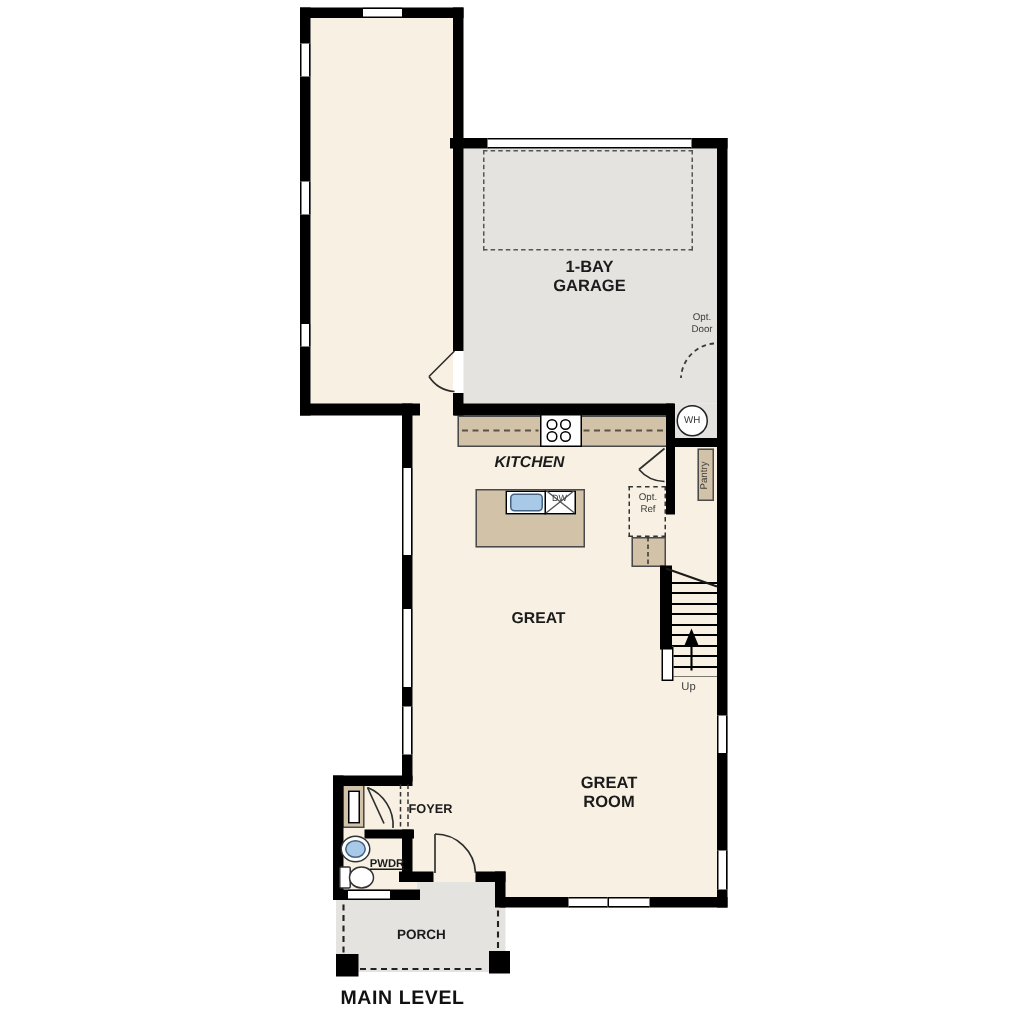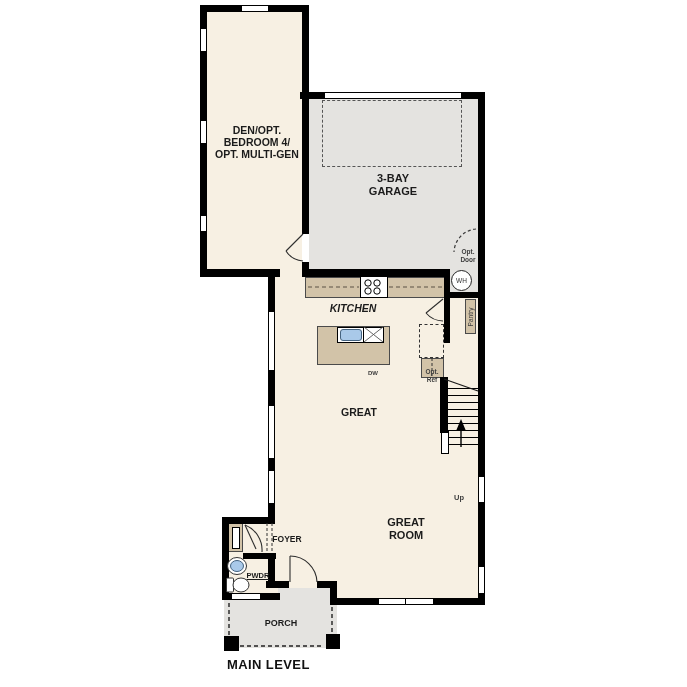"DEN/OPT." div.lbl { html: <div>DEN/OPT. BEDROOM 4/ OPT. MULTI-GEN</div> -> none }
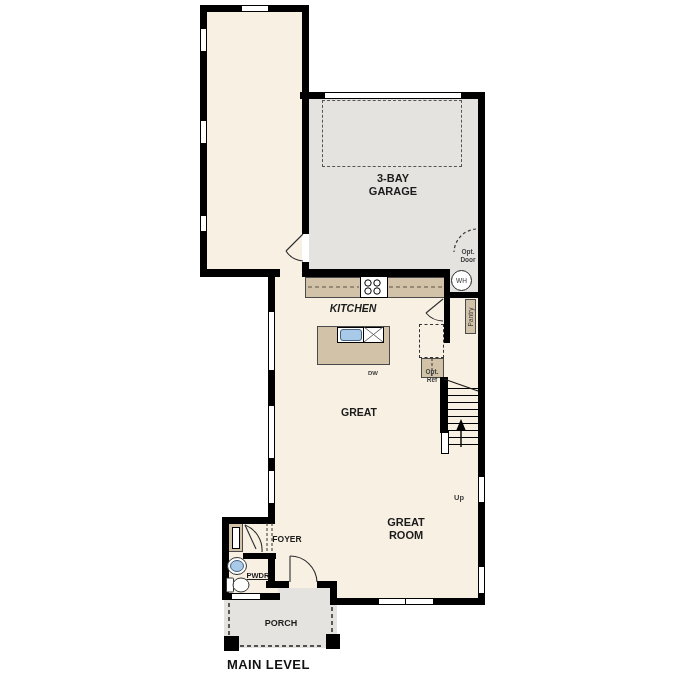"3-BAY" div.lbl { text: 3-BAY -> 1-BAY }
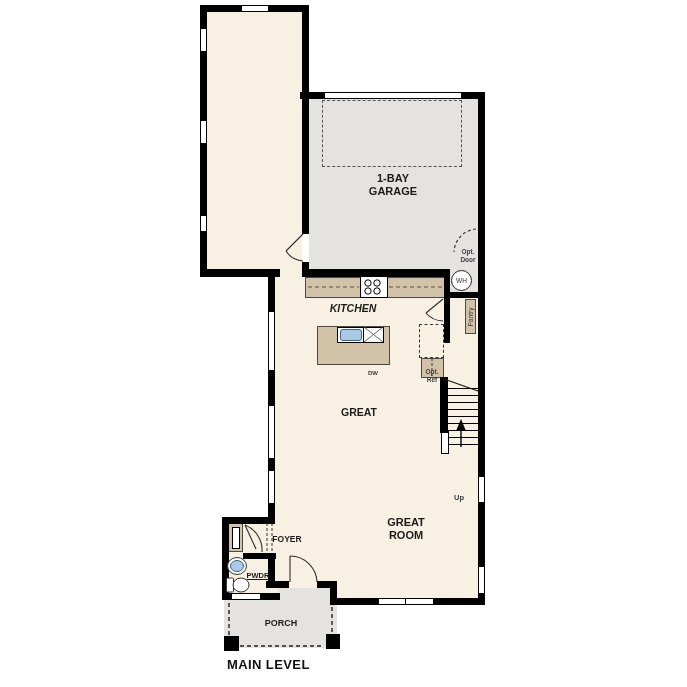"Up" .lbl-xs { font-weight: bold -> normal; margin-top: 40px -> none }
